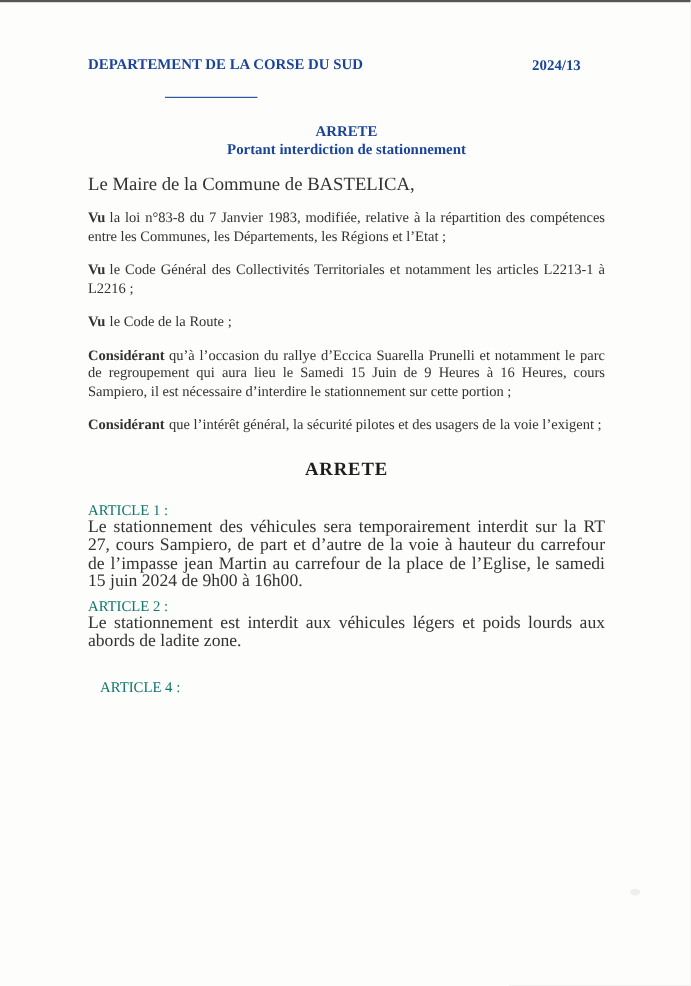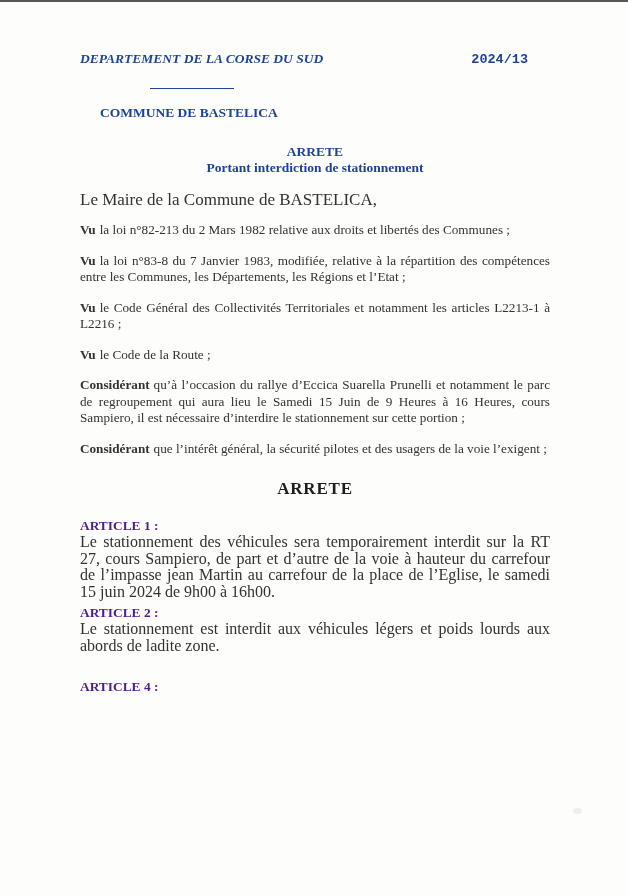"DEPARTEMENT DE LA CORSE DU" .header-left { font-style: italic -> none }
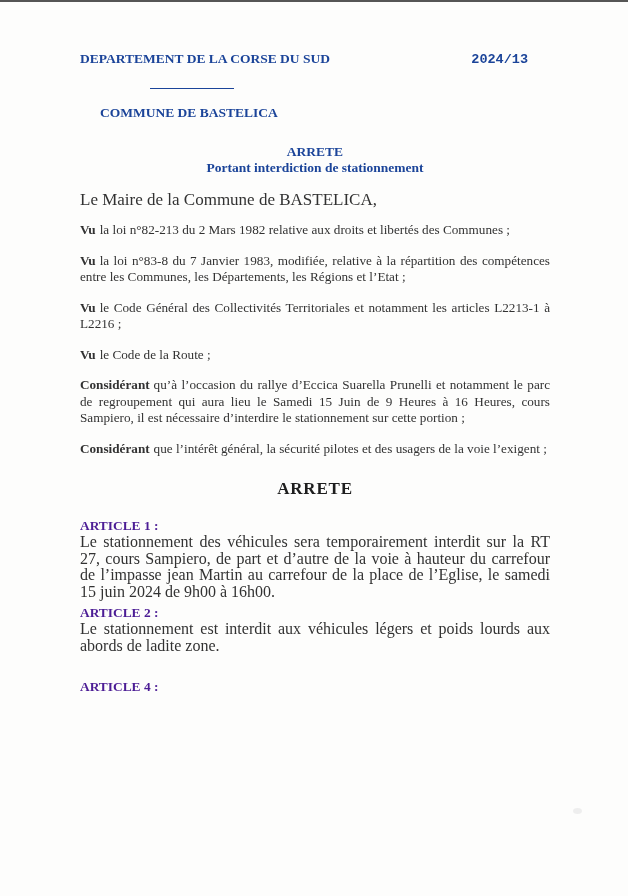"2024/13" .ref-number { font-family: Liberation Mono, monospace -> none }
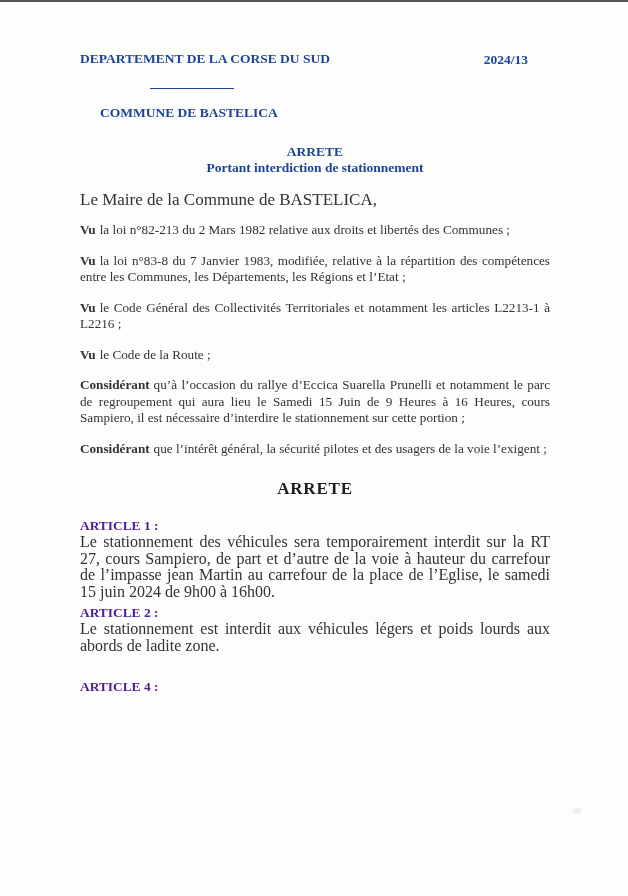"COMMUNE DE BASTELICA" div.commune { html: <div>COMMUNE DE BASTELICA</div> -> none }
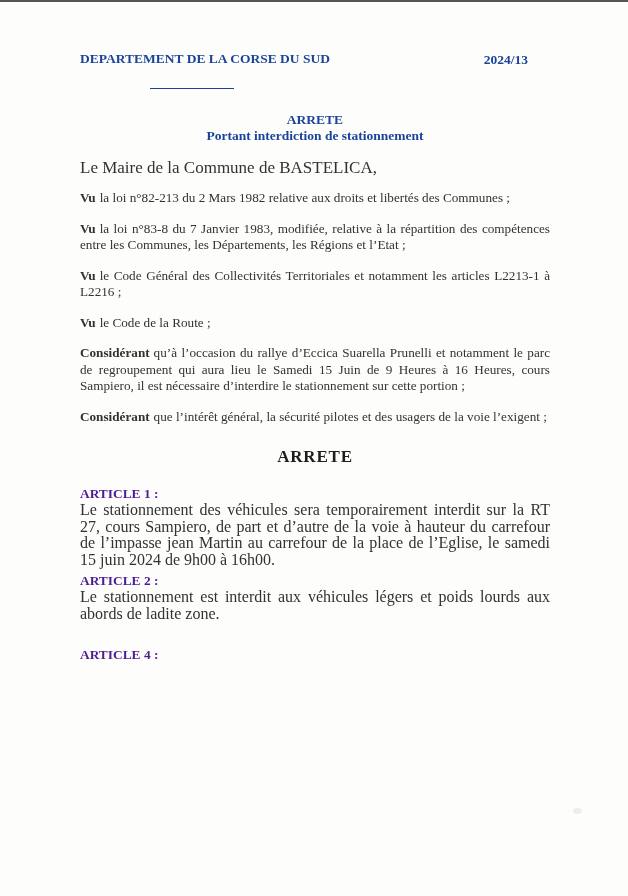"Vu la loi n°82-213 du" p.clause { html: <p><span>Vu</span><span>la loi n°82-213 du 2 Mars 1982 relative aux droits et libertés des Communes ;</span></p> -> none }
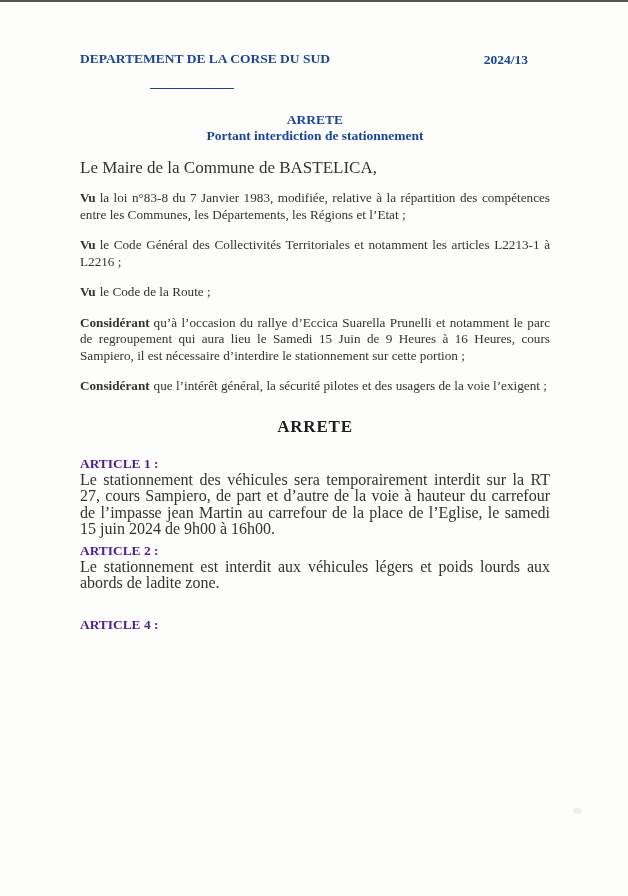"ARTICLE 1 :" .article-heading { color: #4c1d95 -> #0f766e; font-weight: bold -> normal }
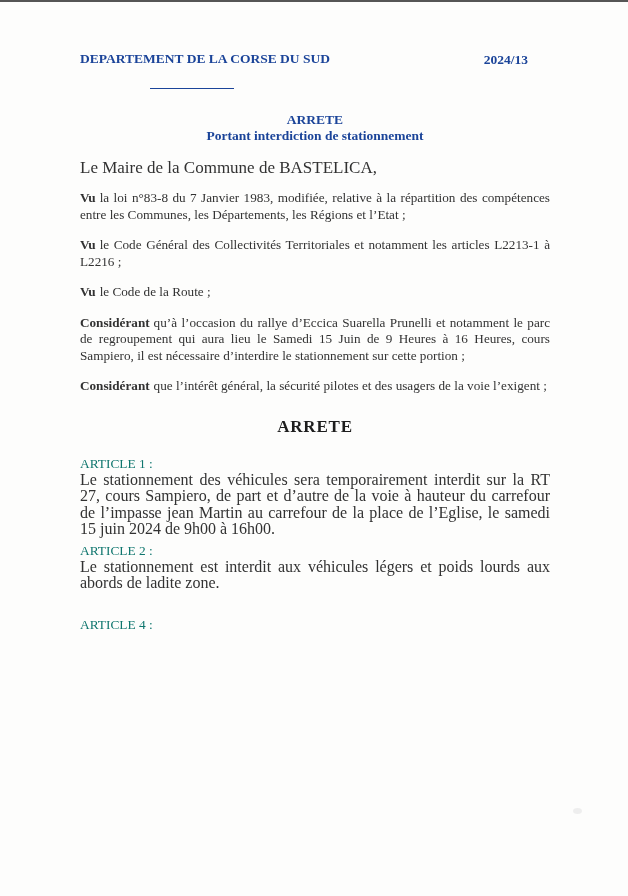"ARTICLE 4 :" .article:last-child { margin-left: none -> 11px }
